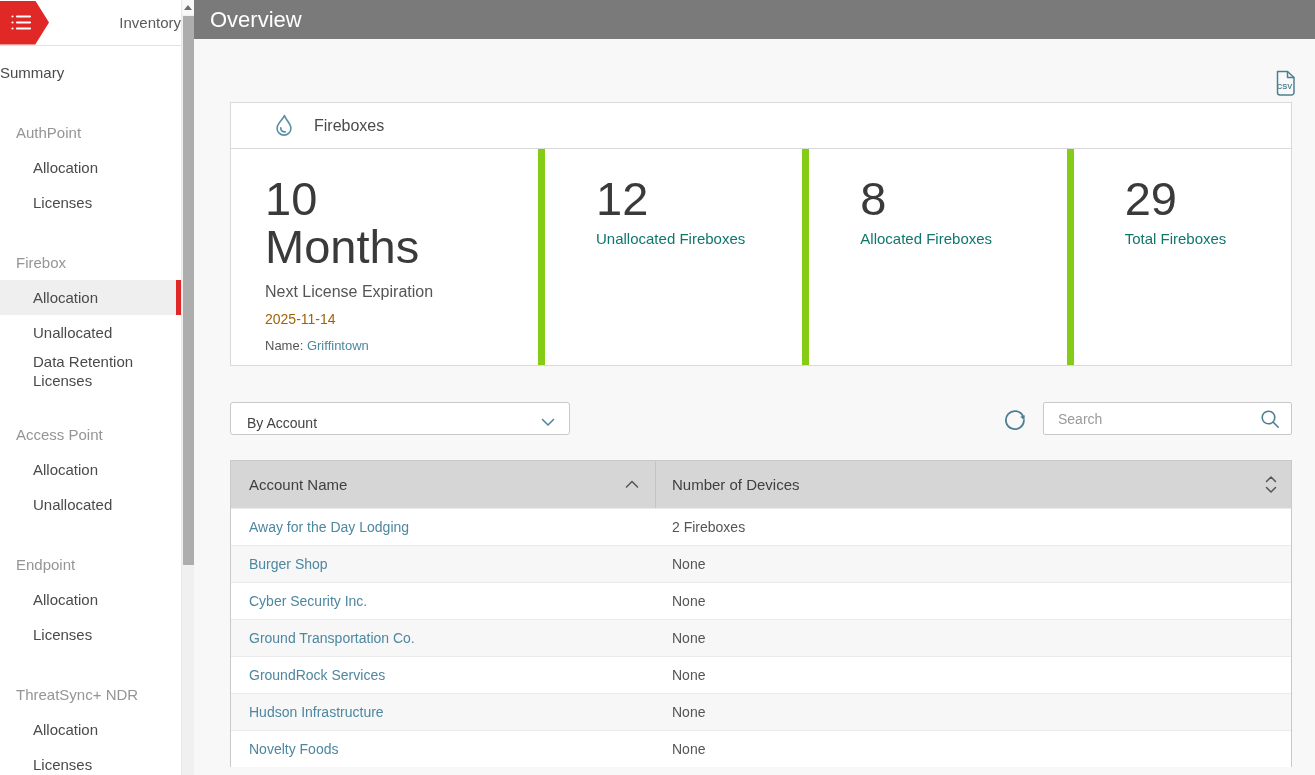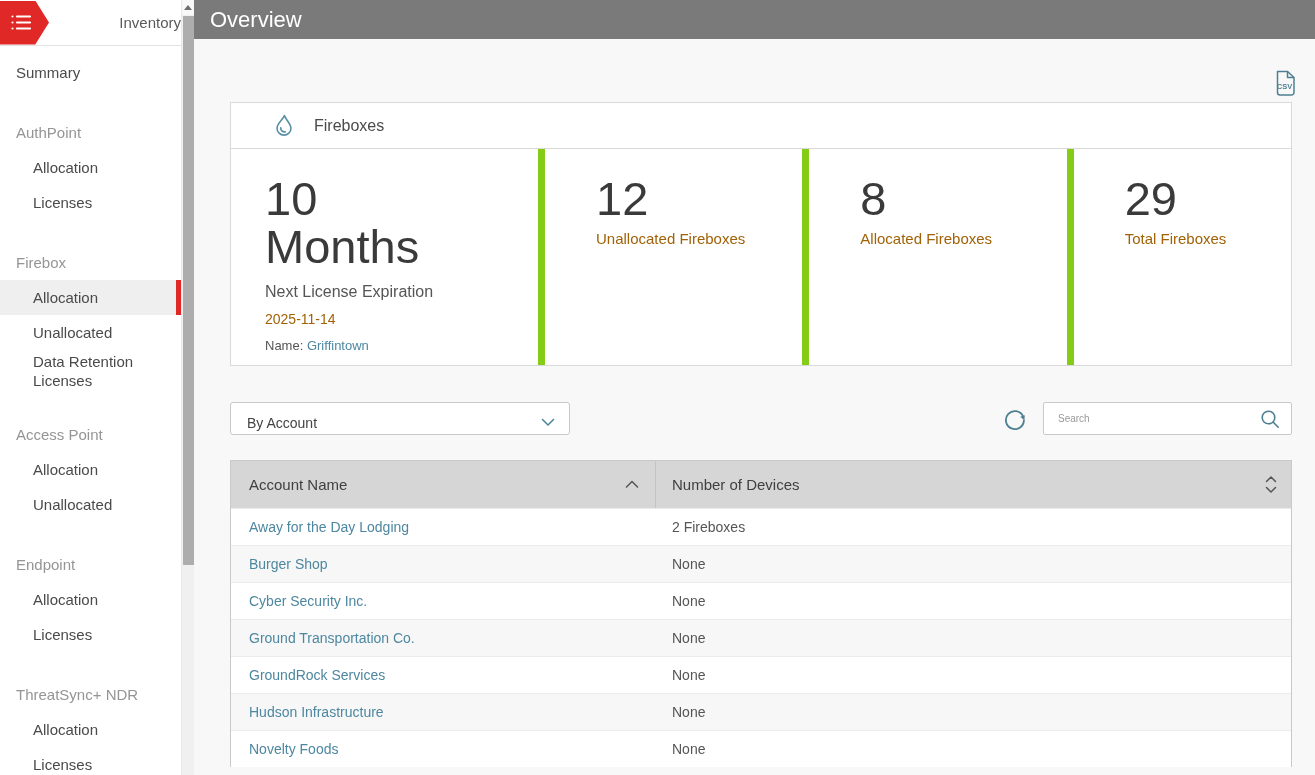"Summary" .nav-item { padding-left: 16px -> none }
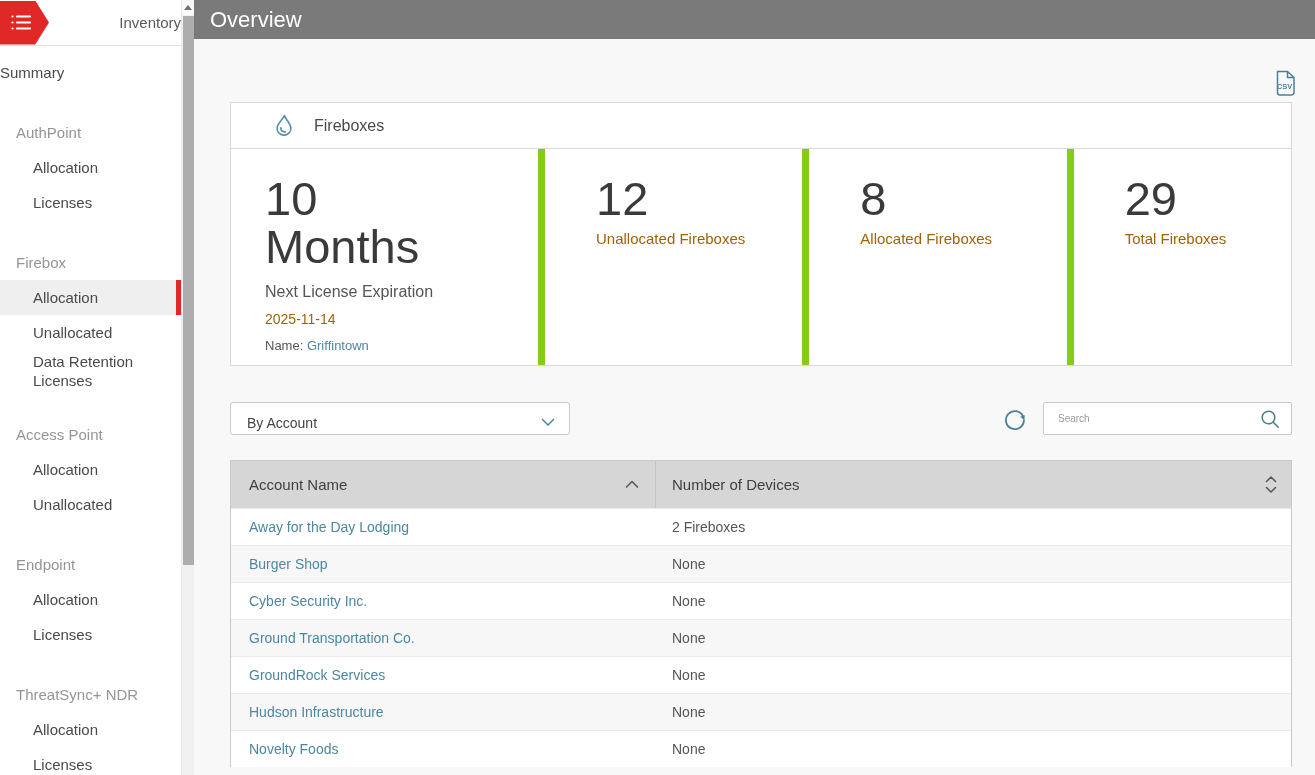"Unallocated Fireboxes" .stat-label { color: #a16207 -> #0f766e }
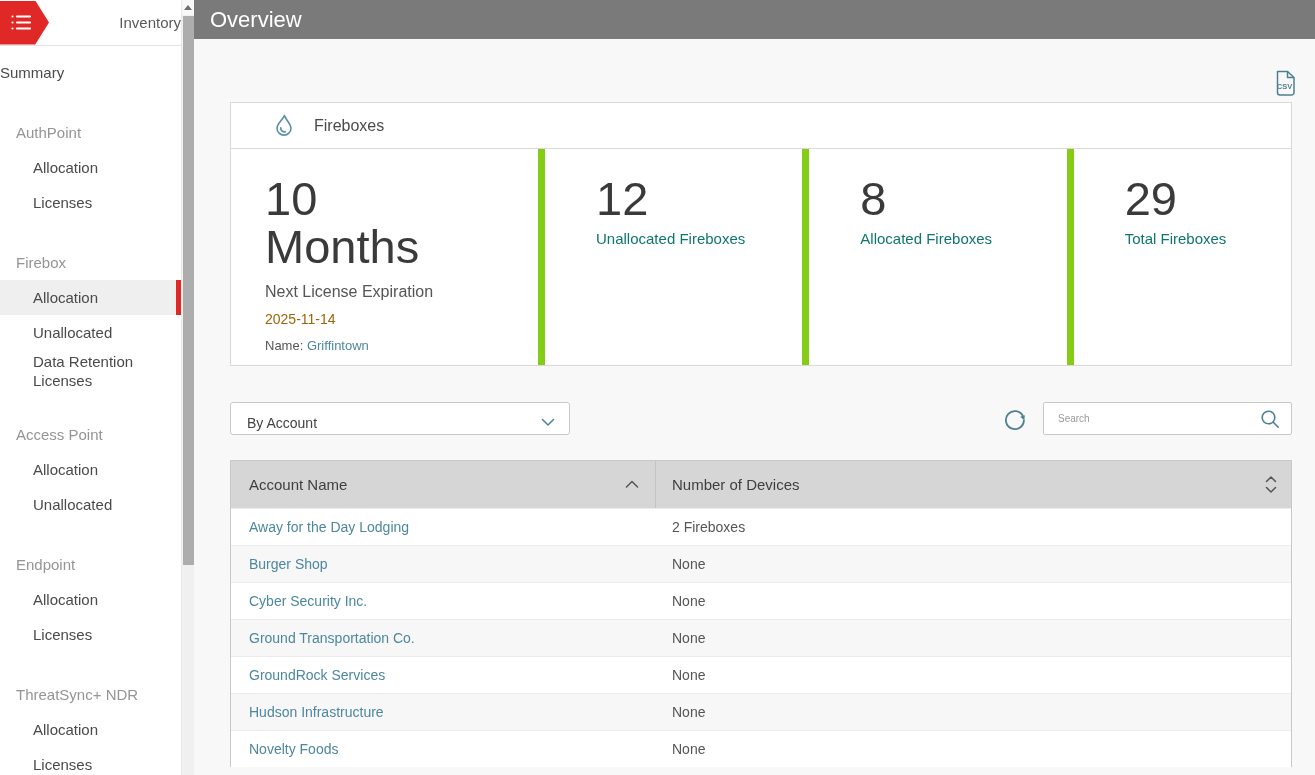"Search" .search-input { font-size: 10px -> 14px }
